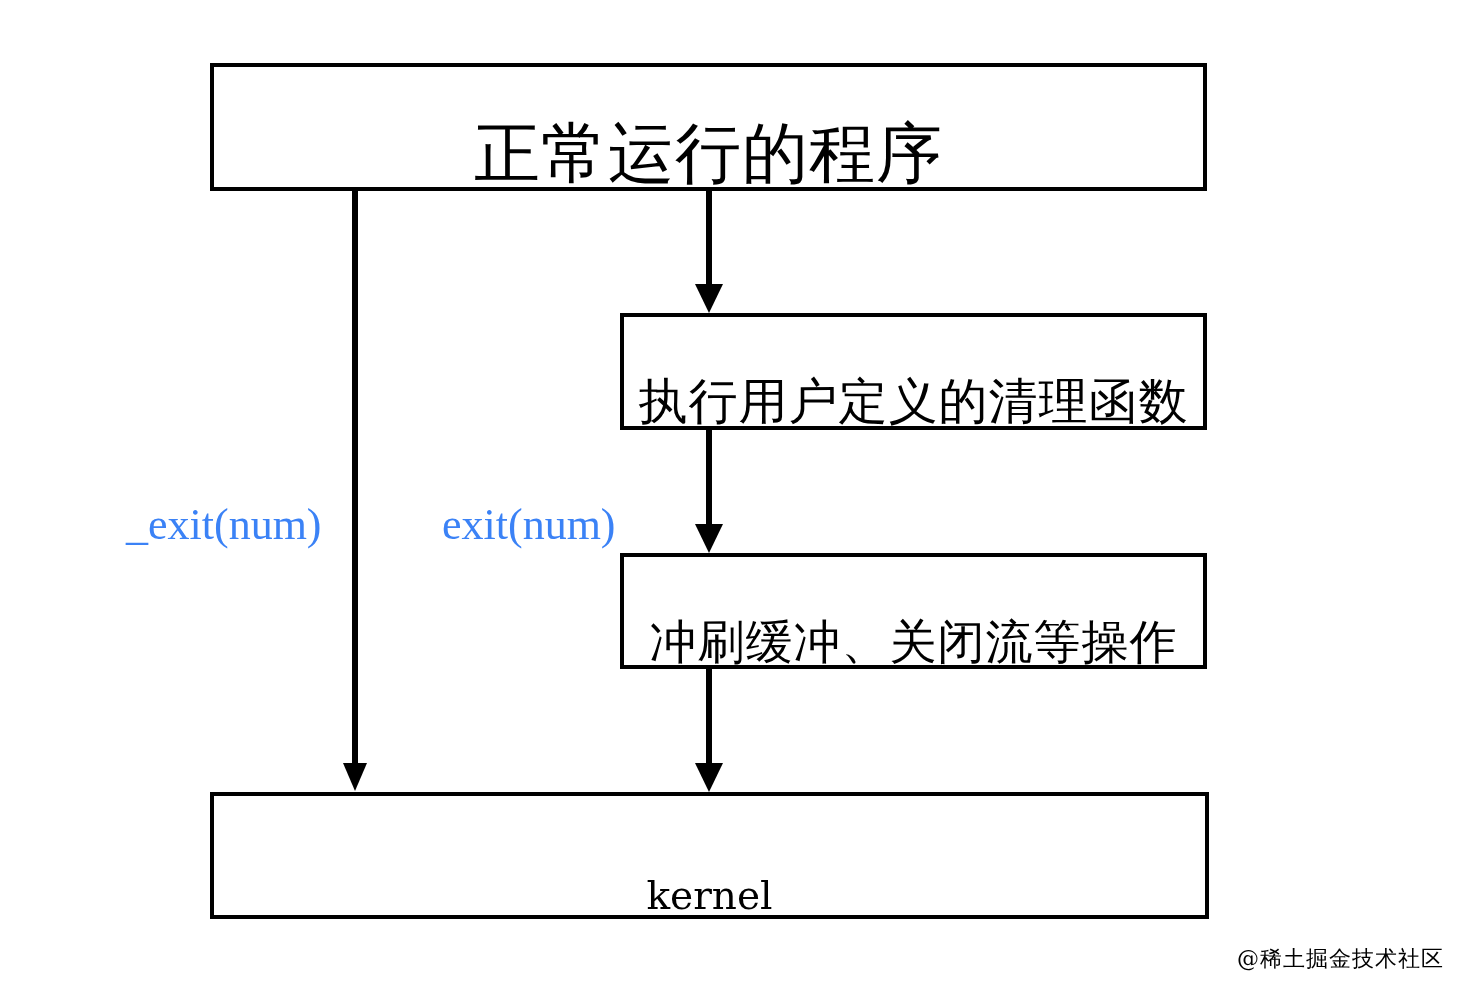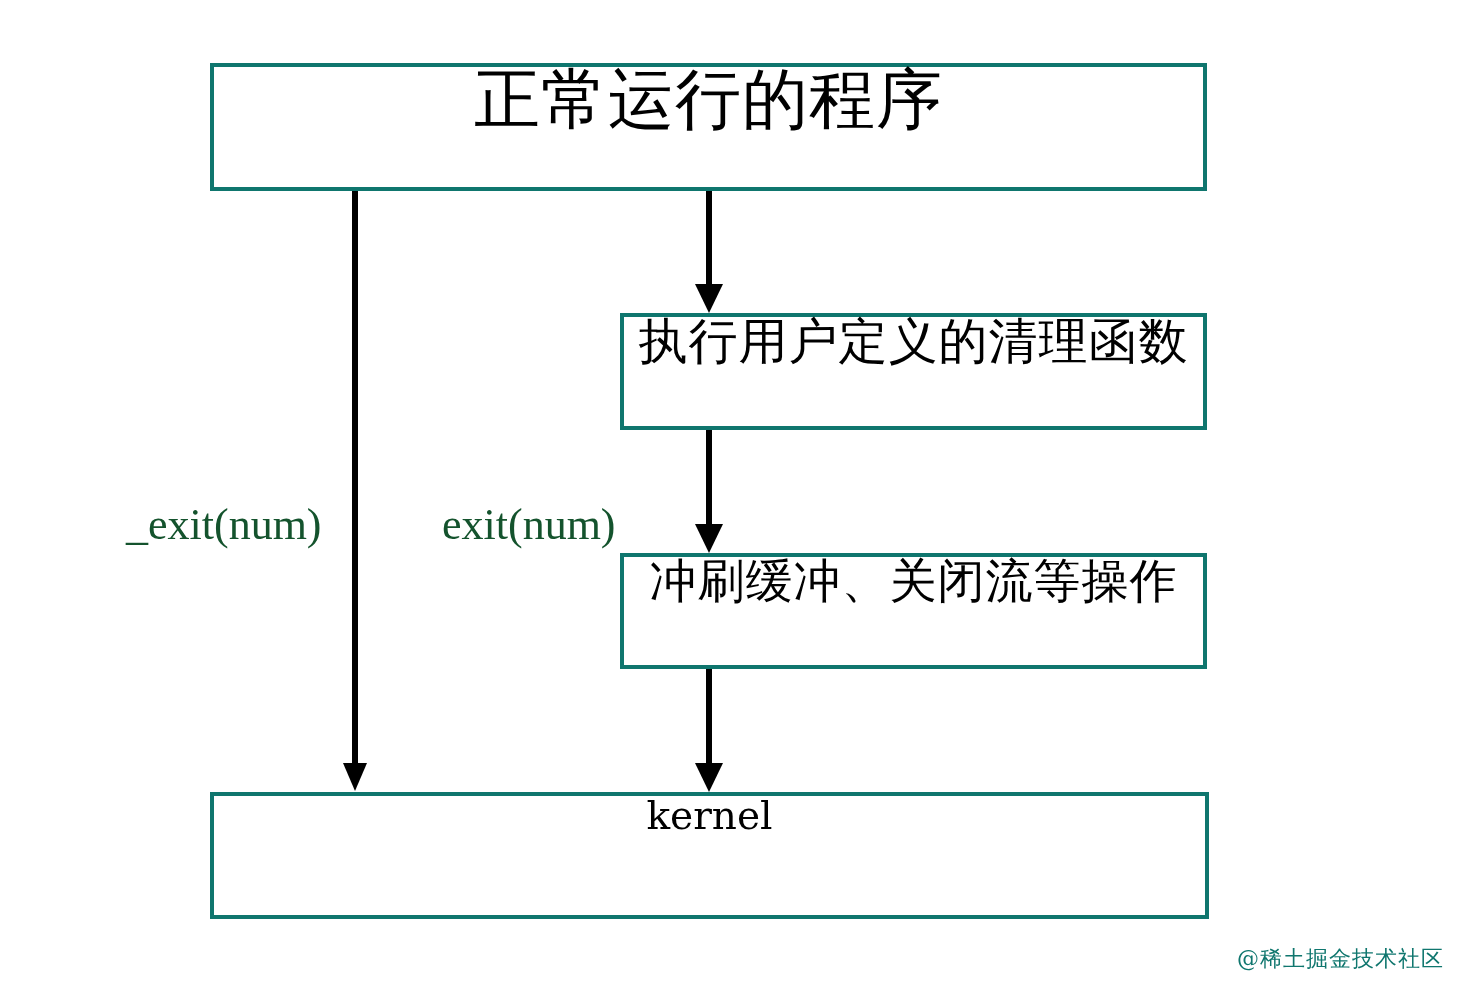"正常运行的程序" .node { align-items: flex-start -> flex-end; border: 4px solid #0f766e -> 4px solid #000000 }
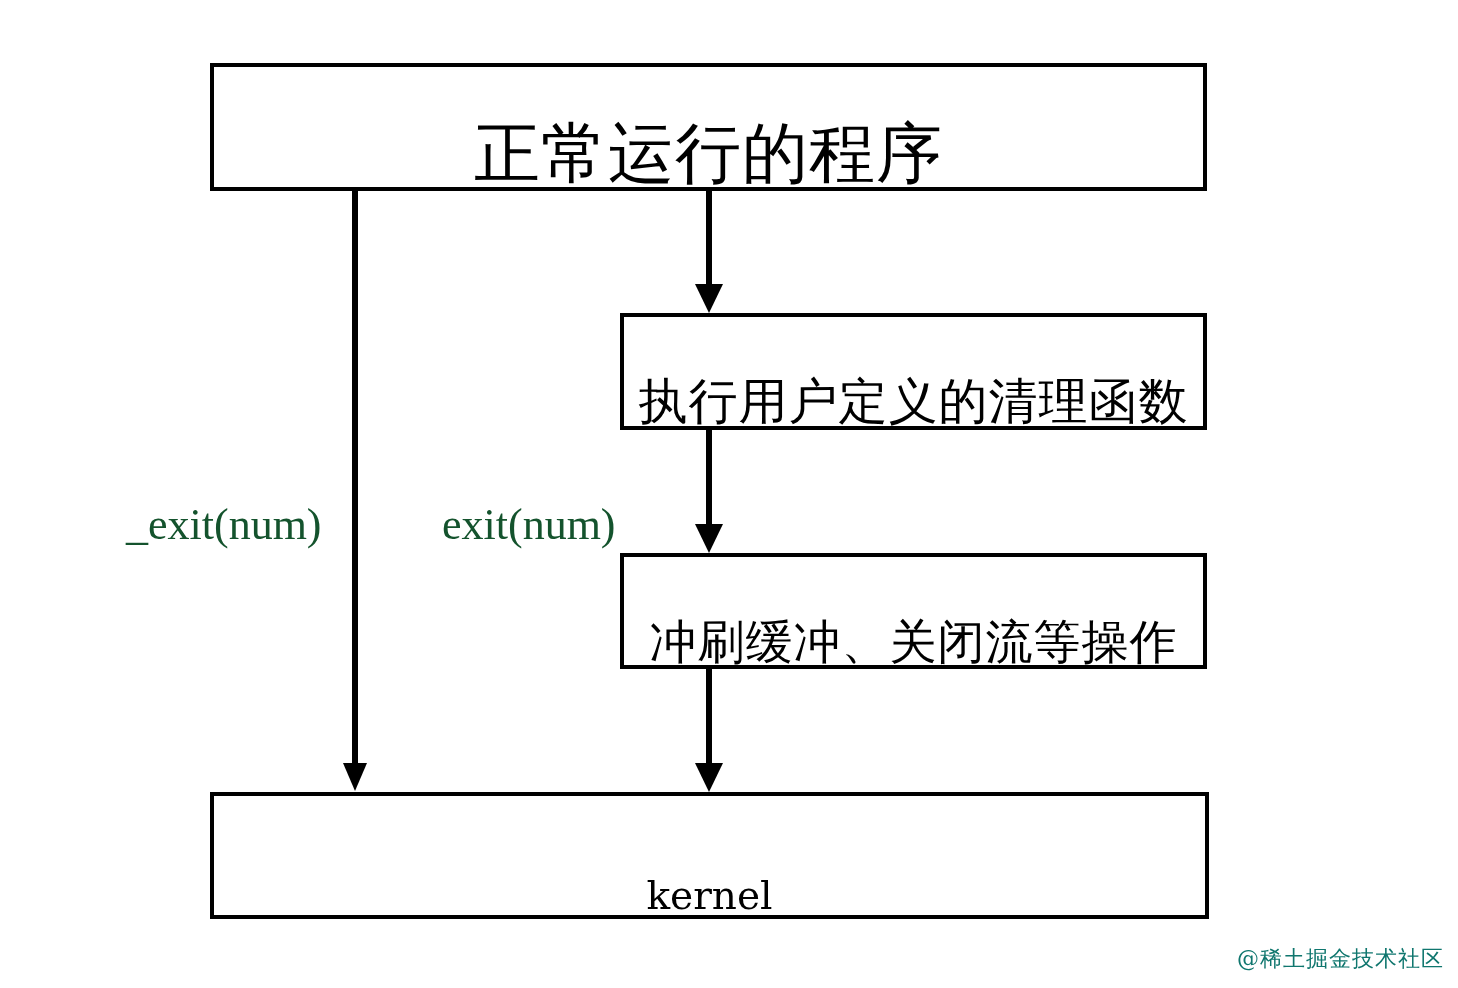"_exit(num)" .edge-label { color: #14532d -> #3b82f6 }
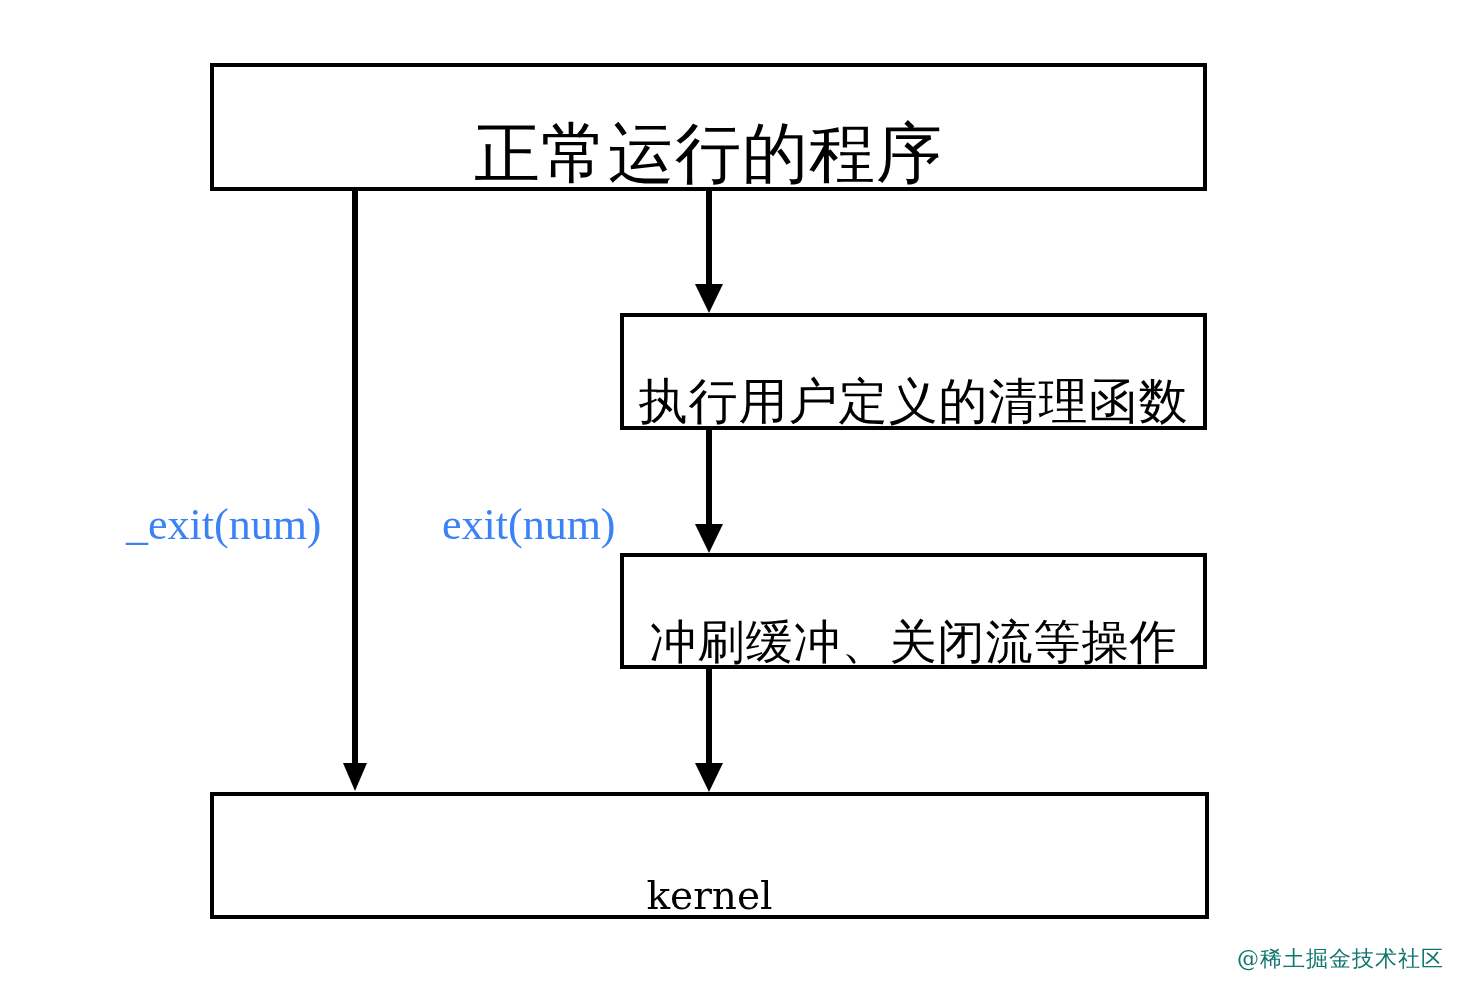"@稀土掘金技术社区" #watermark { color: #0f766e -> #000000 }
